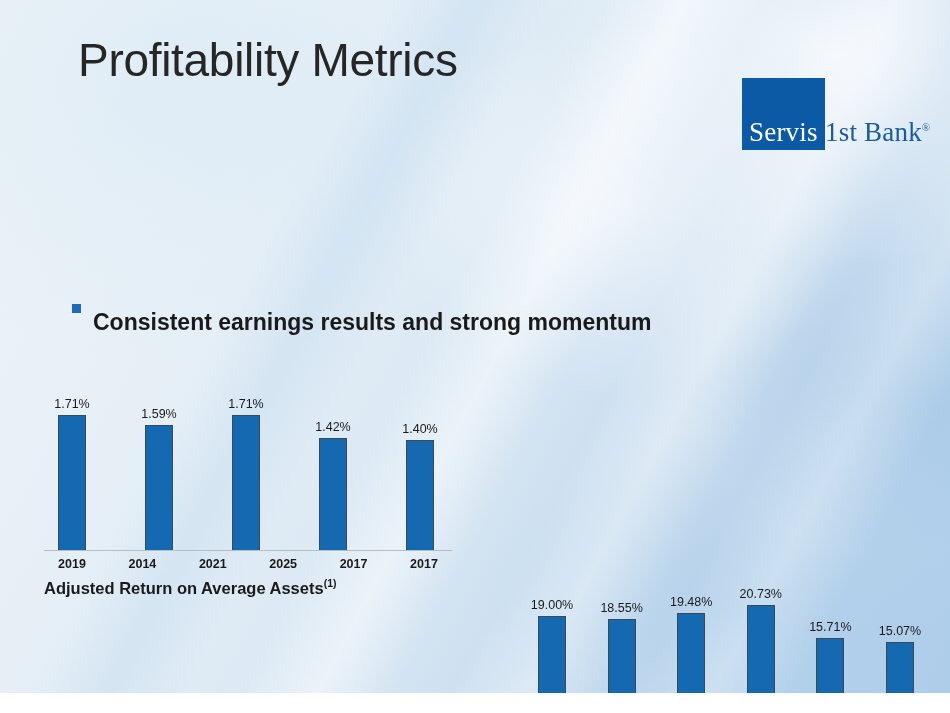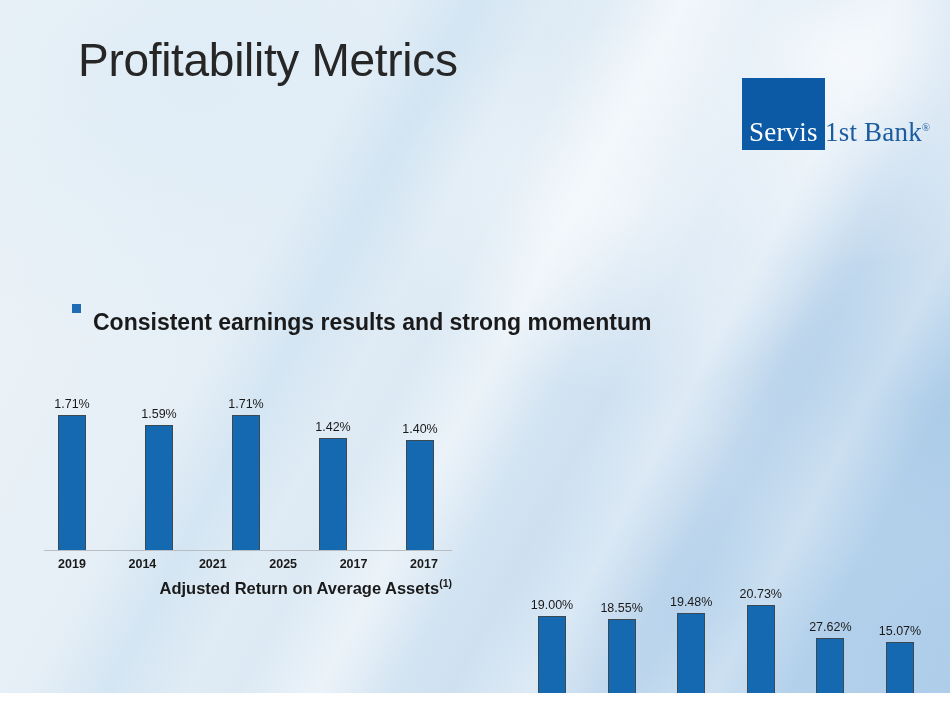"Adjusted Return on Average Assets(1)" .chart-caption { text-align: right -> left }
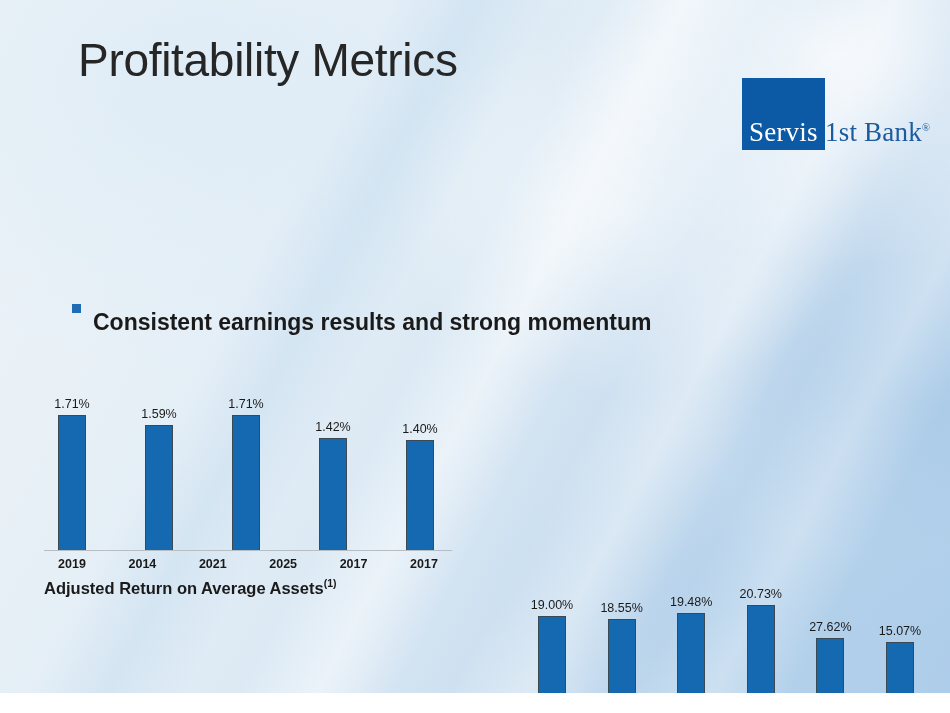"27.62%" div.bar-label { text: 27.62% -> 15.71% }
